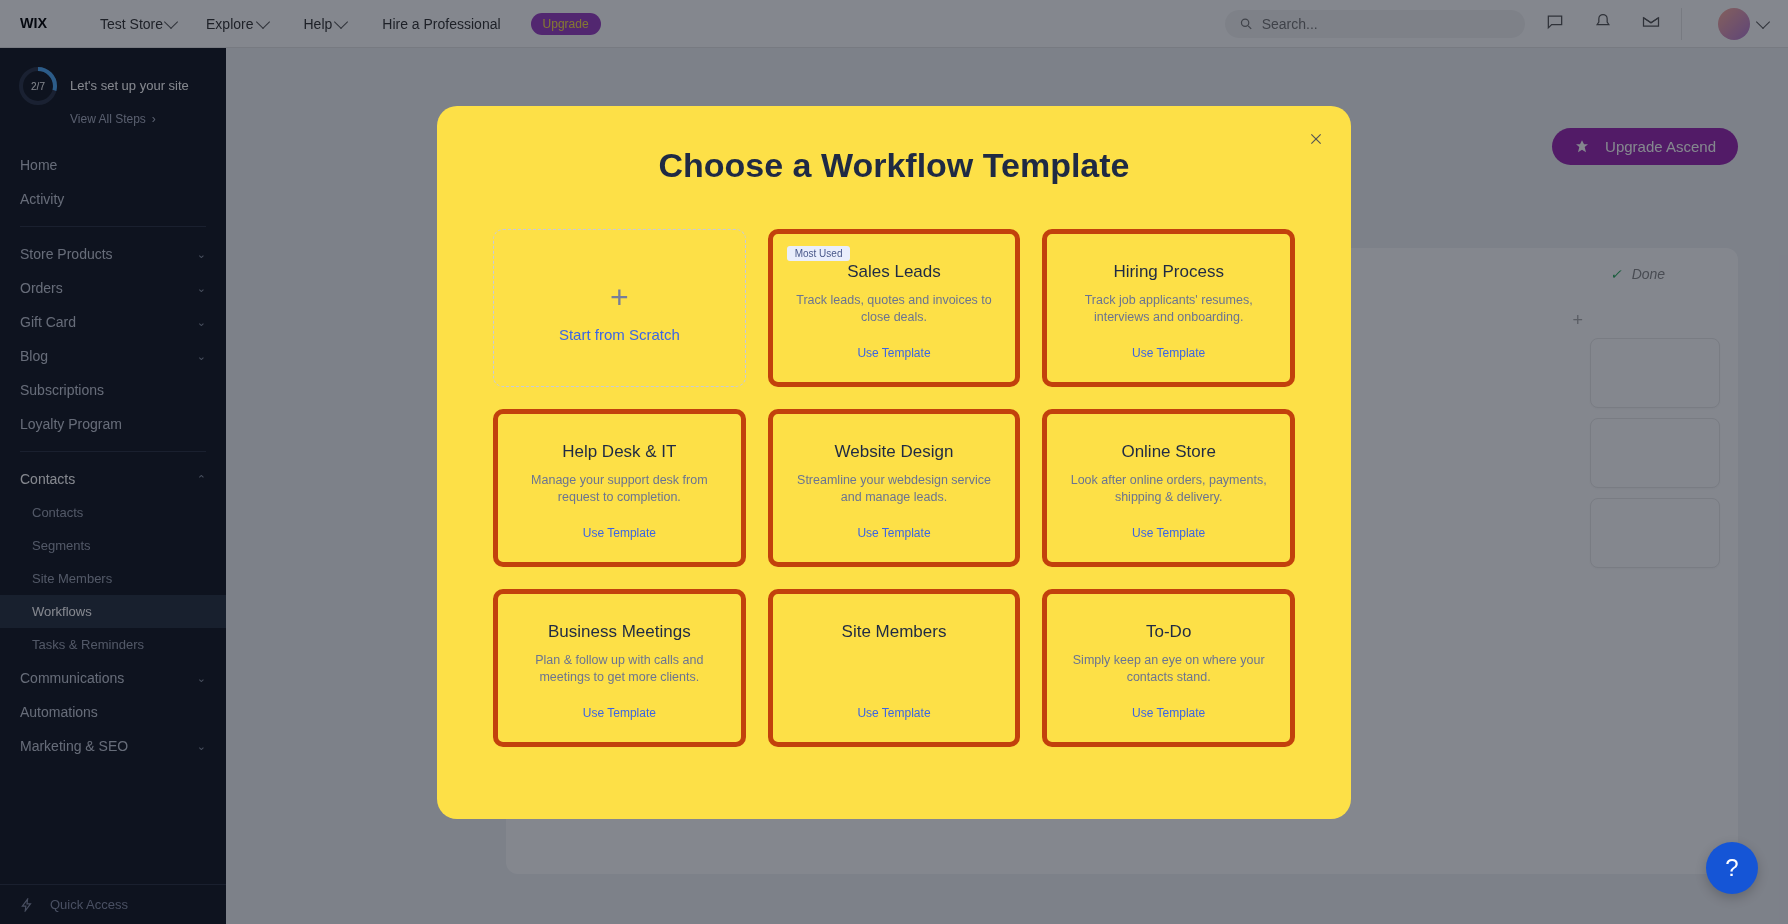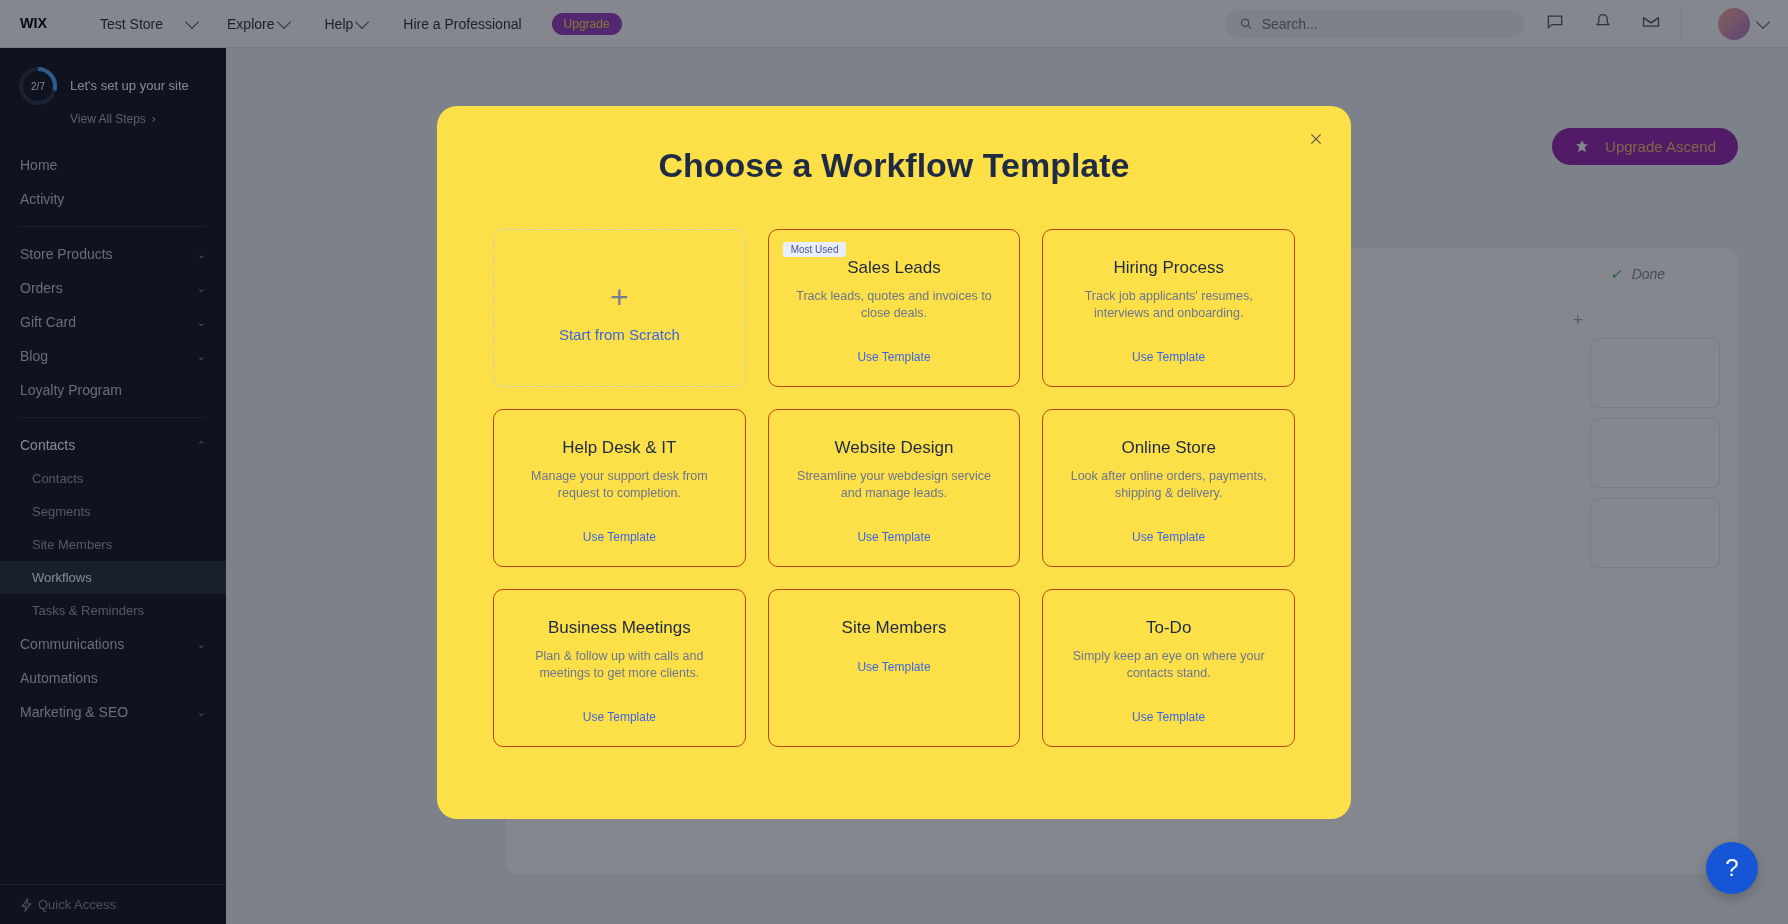"Test Store" .topbar-site-switch { gap: 24px -> 3px }
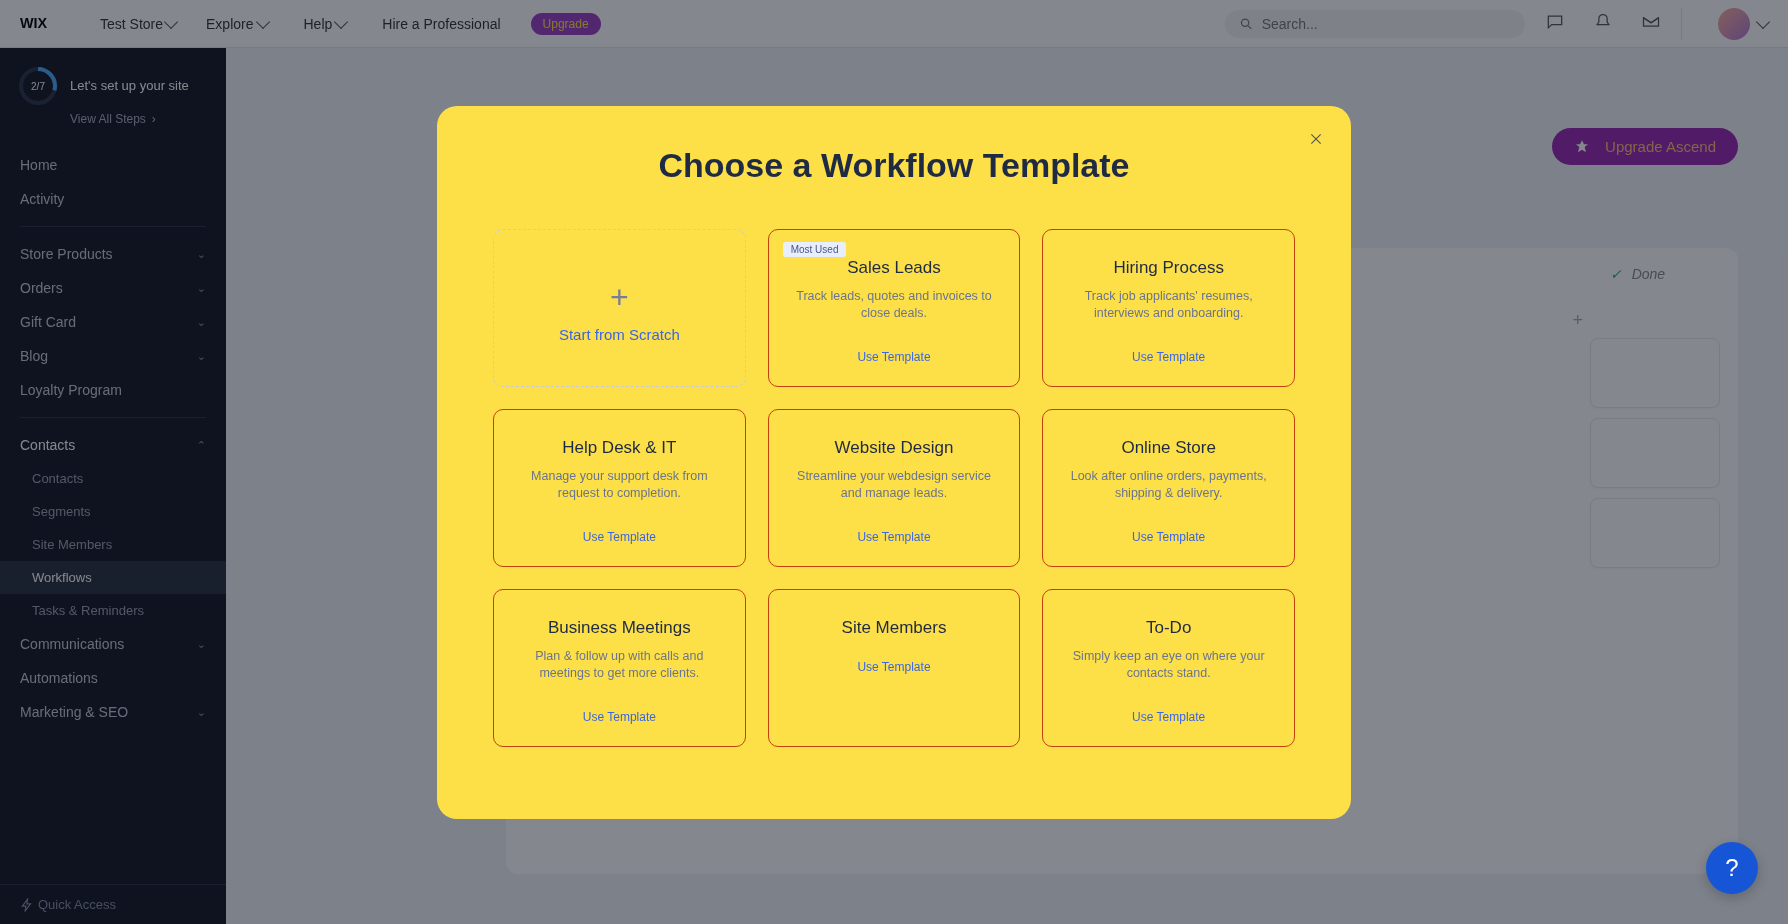"Upgrade Ascend" .btn-ascend { color: #fdba74 -> #ffffff }
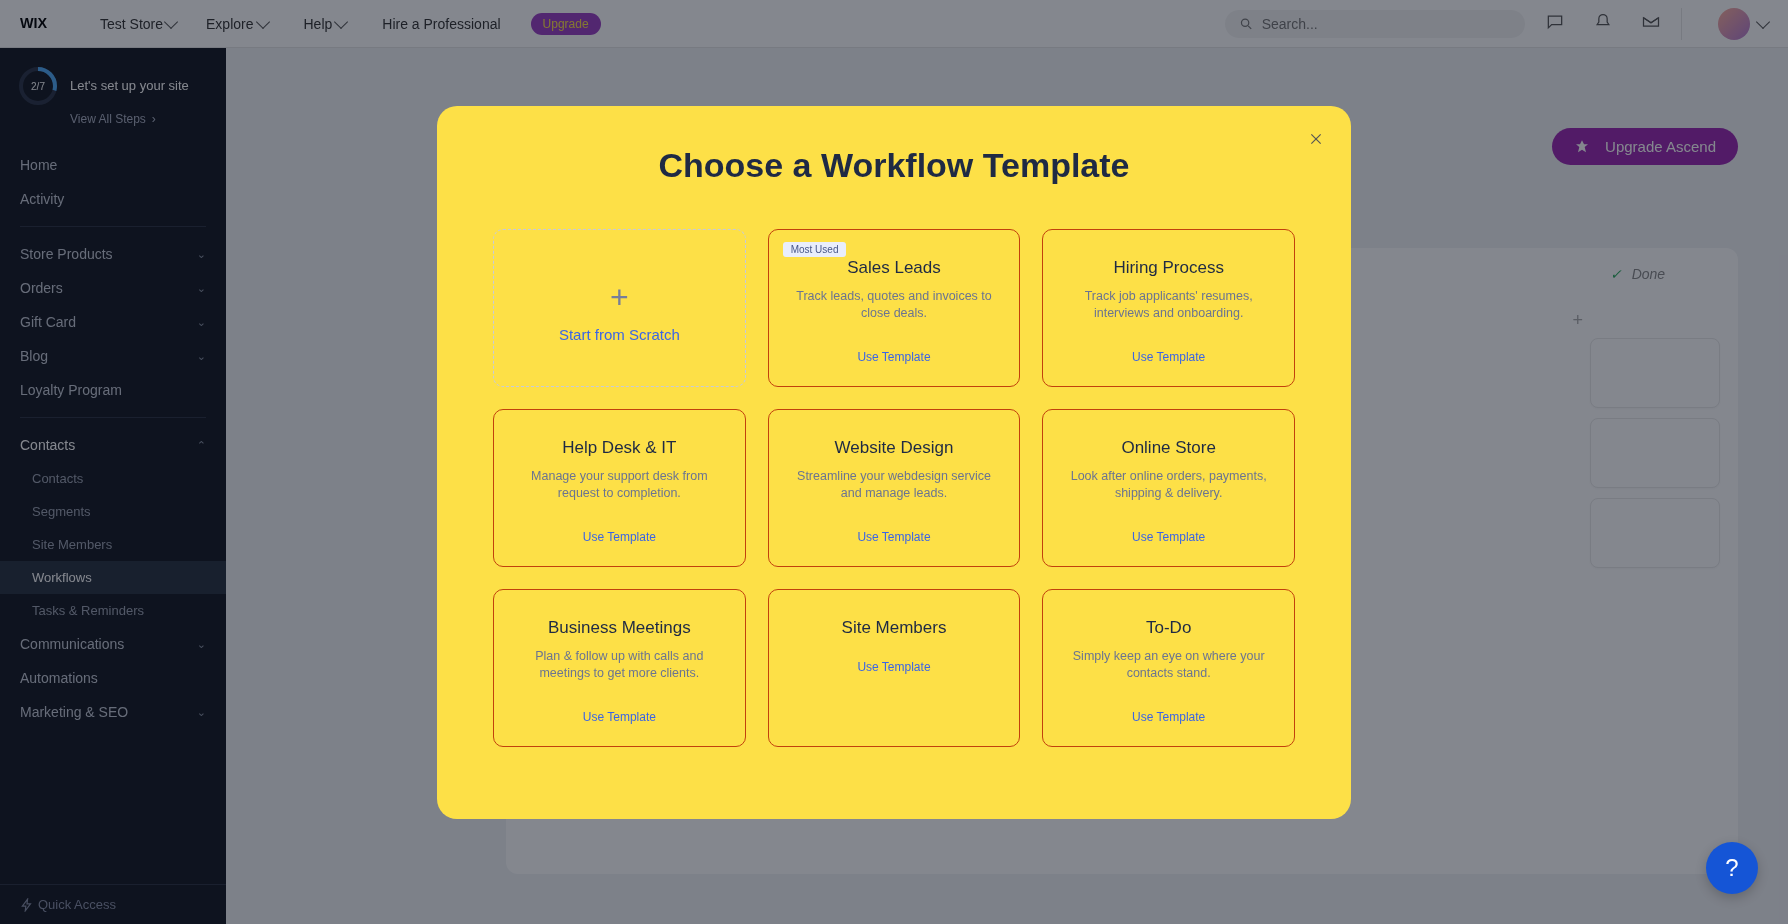"Most Used" .tmpl-card { border: 1px solid #c2410c -> 5px solid #c2410c; justify-content: none -> space-between }
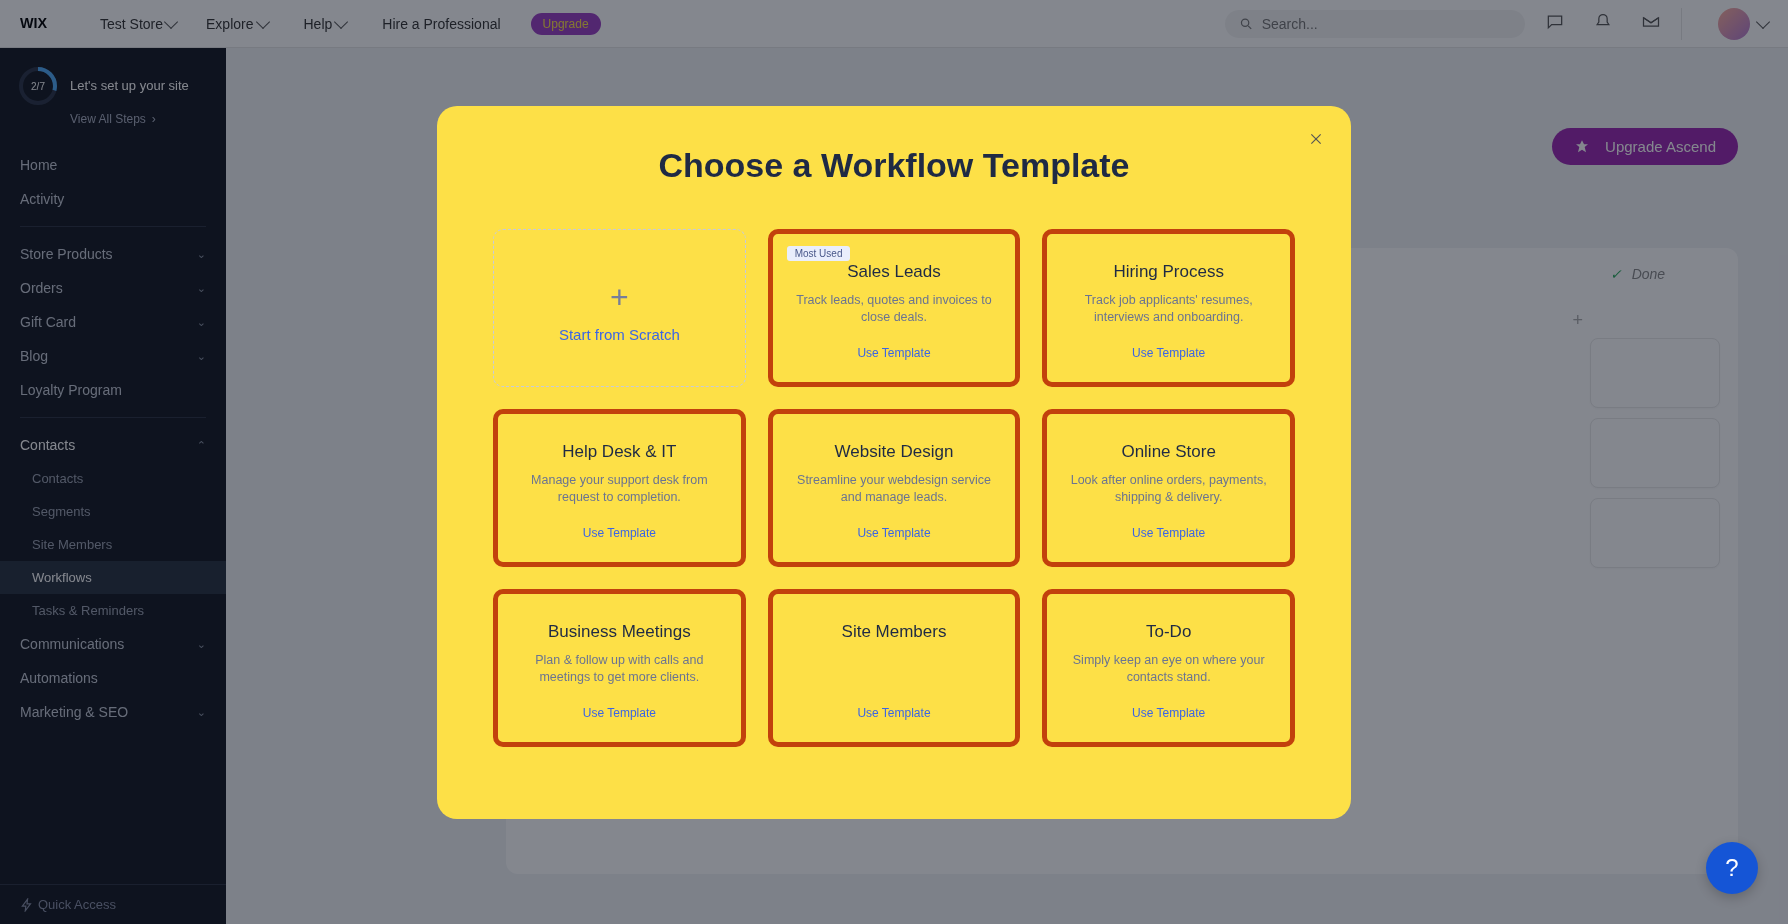"Subscriptions" div.nav-item { html: none -> <div> <span>Subscriptions</span> </div> }
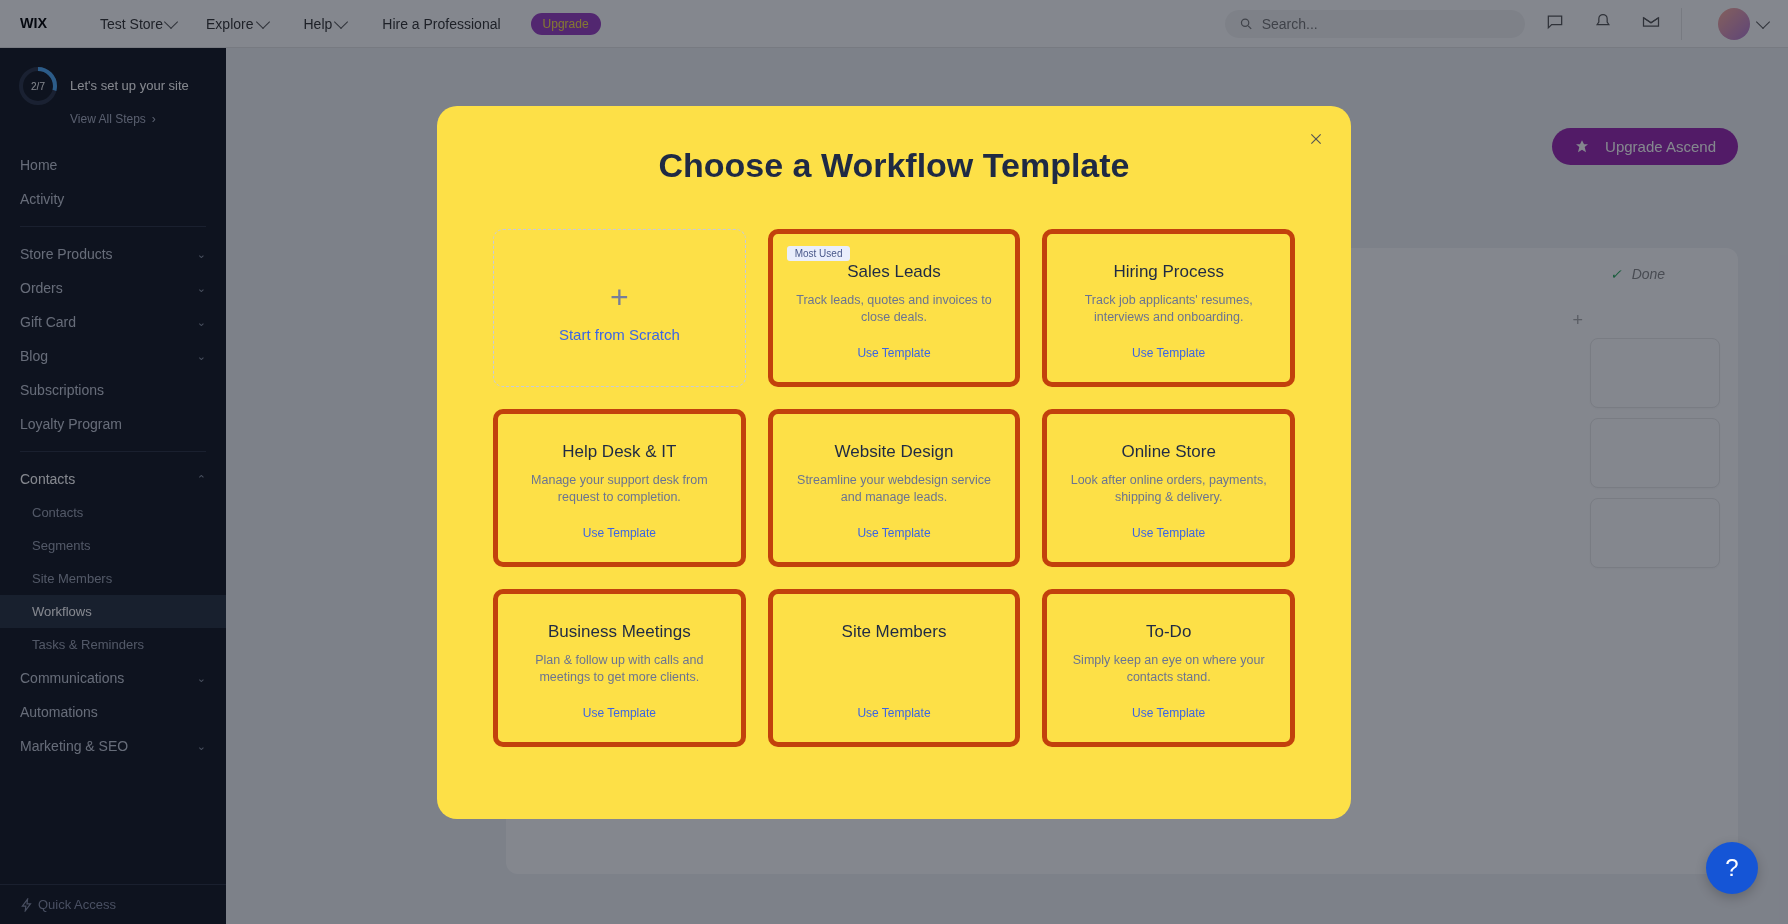"Quick Access" .quick-access { gap: 4px -> 16px }
